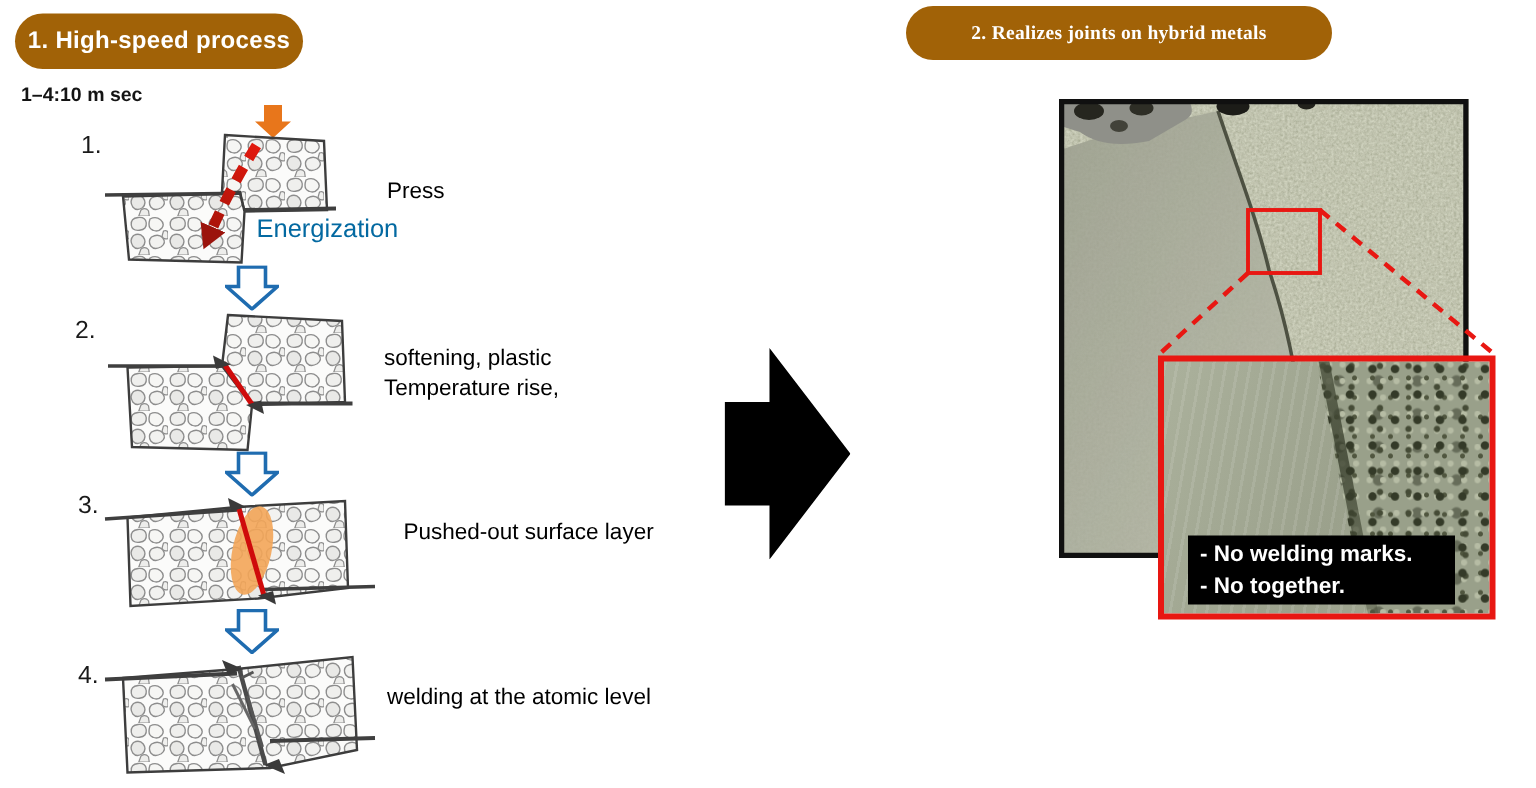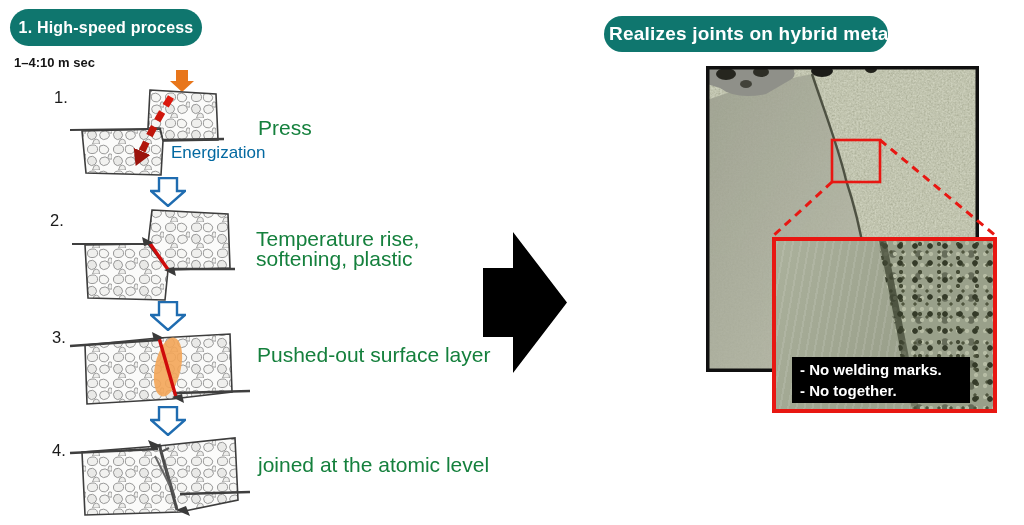"1. High-speed process" .badge { background: #0f766e -> #a16207 }
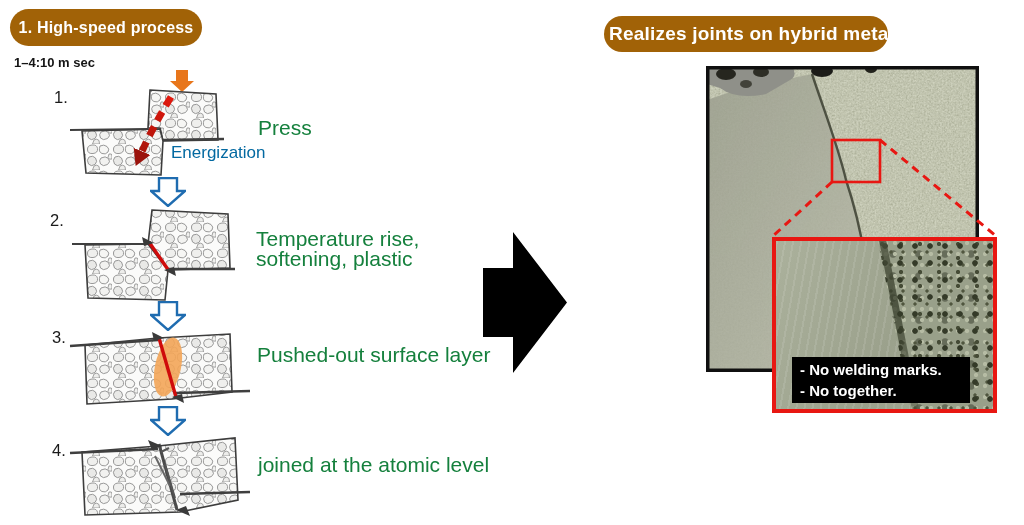"2. Realizes joints on hybrid" .badge2 { font-family: none -> Liberation Serif, serif; font-size: 19px -> 13px; top: 16px -> 4px }
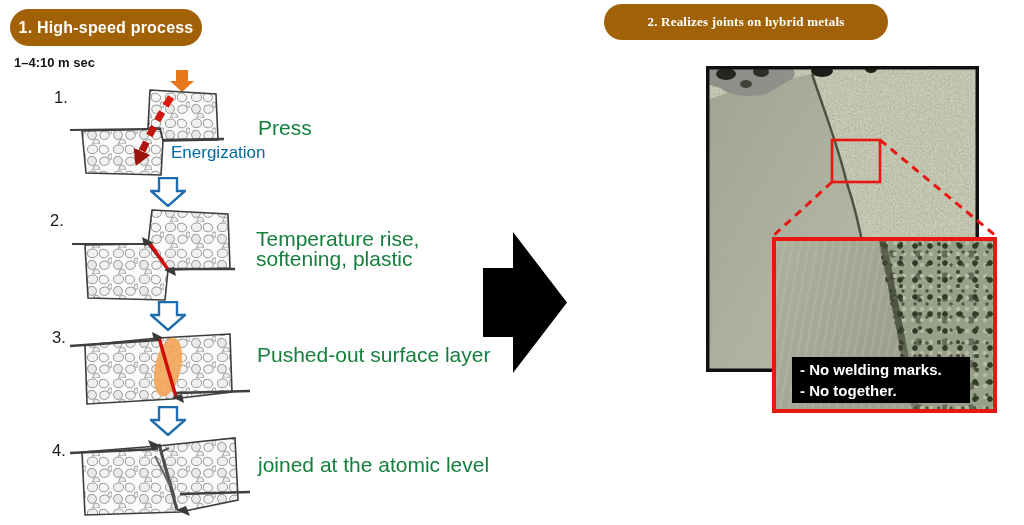"Press" .lbl { color: #15803d -> #000000; font-size: 21px -> 15px }
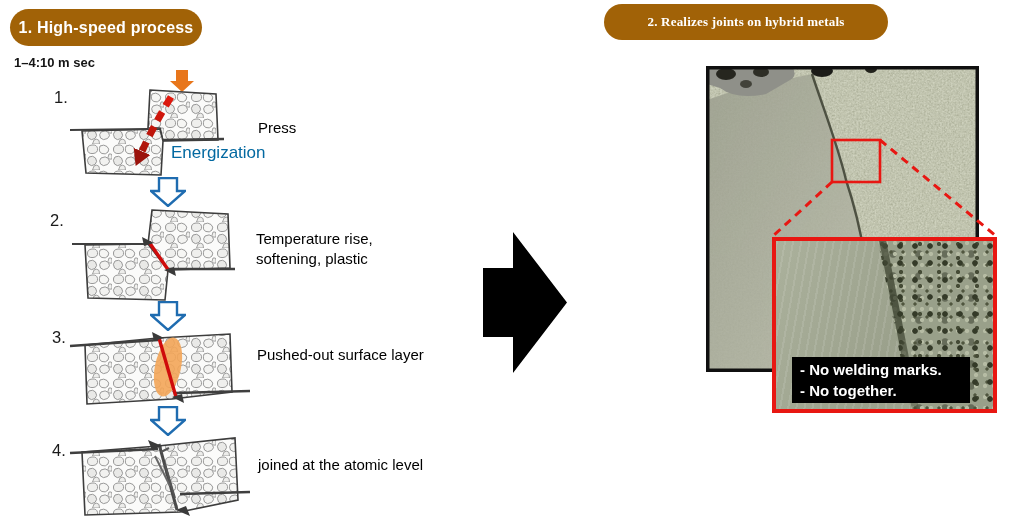"Temperature rise," div { order: before "softening, plastic" -> after "softening, plastic" }
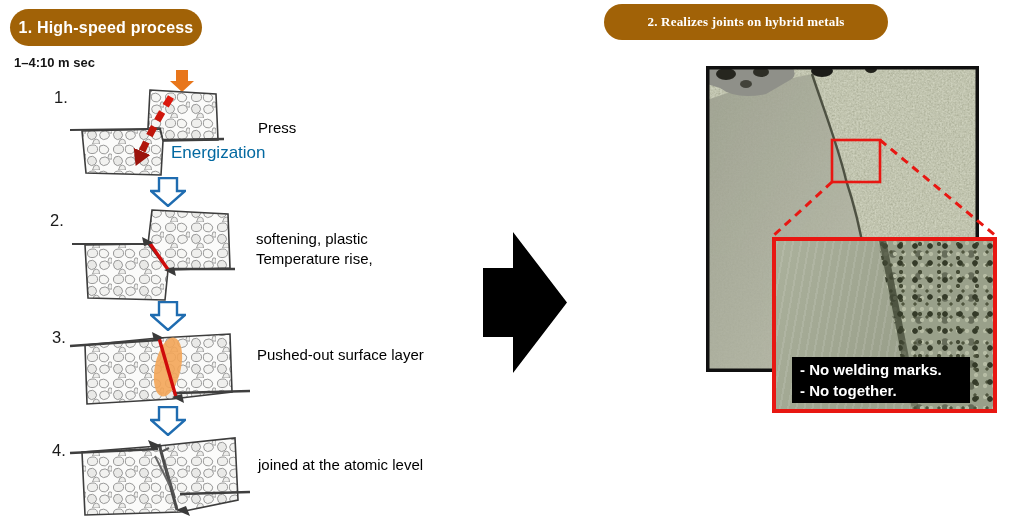"Pushed-out surface layer" .t3 { left: 257px -> 269px }
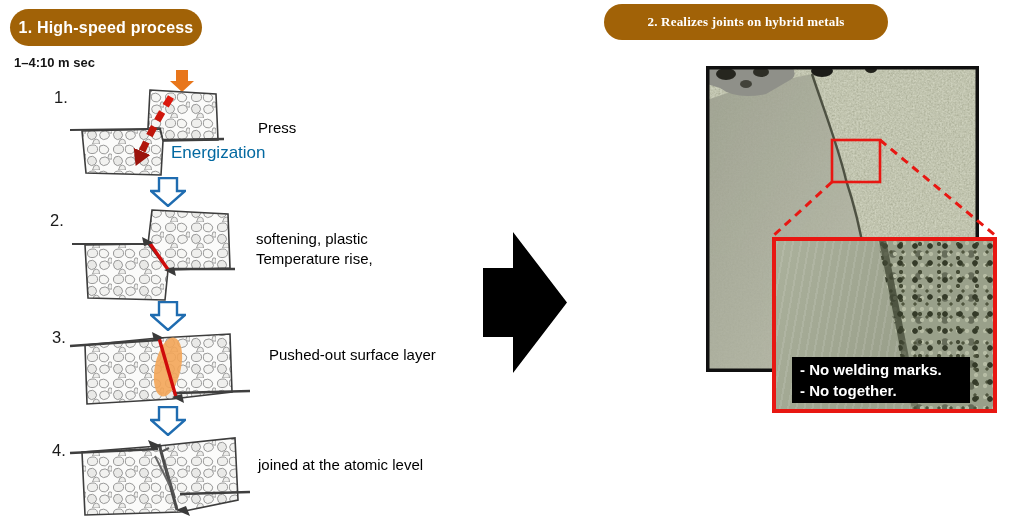"joined at the atomic level" div { text: joined -> welding }
